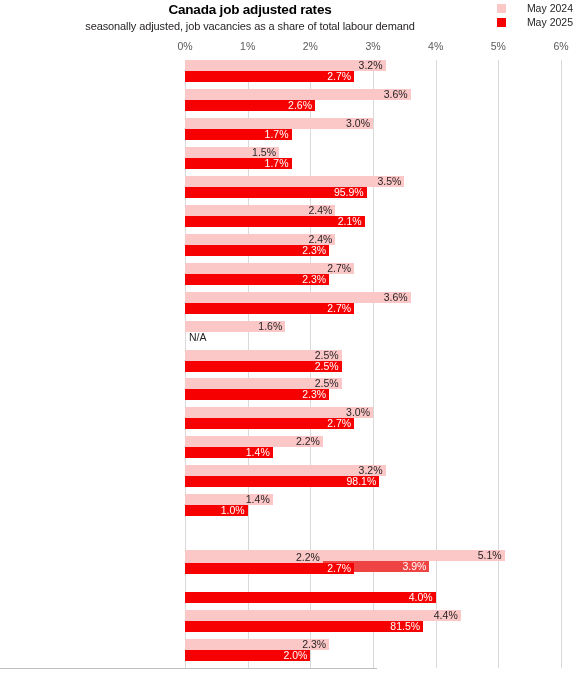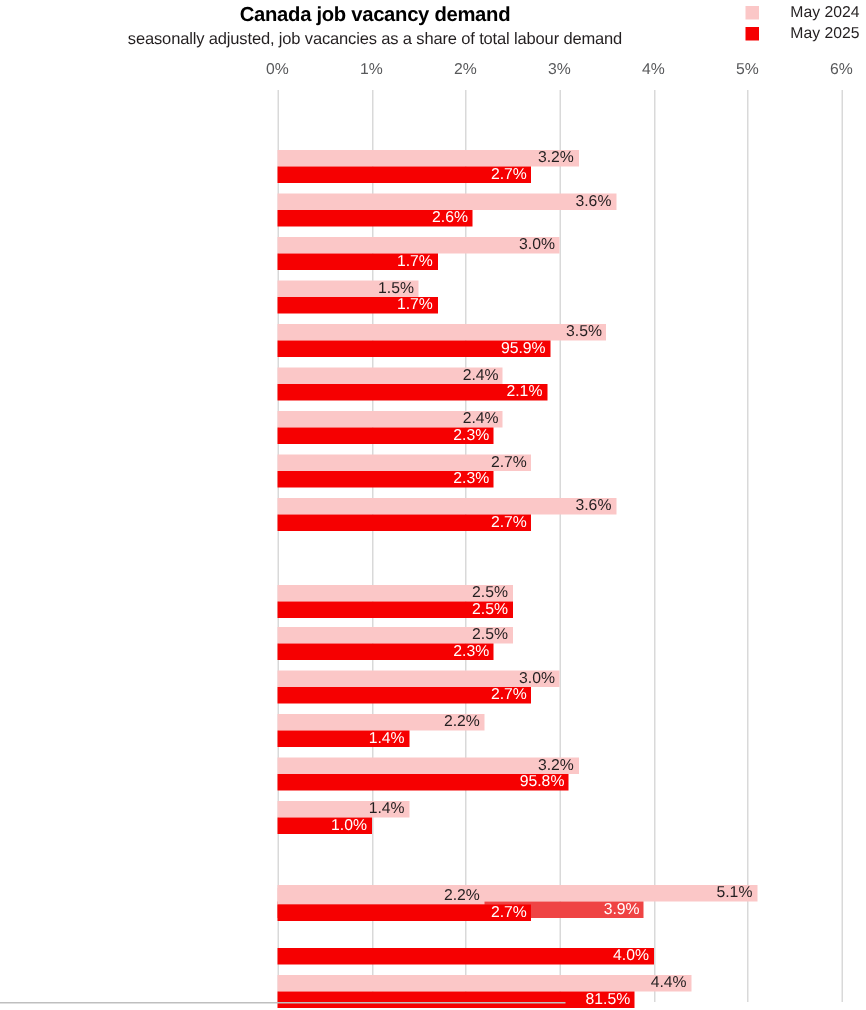"Canada job vacancy demand" div.chart-title { text: vacancy demand -> adjusted rates }
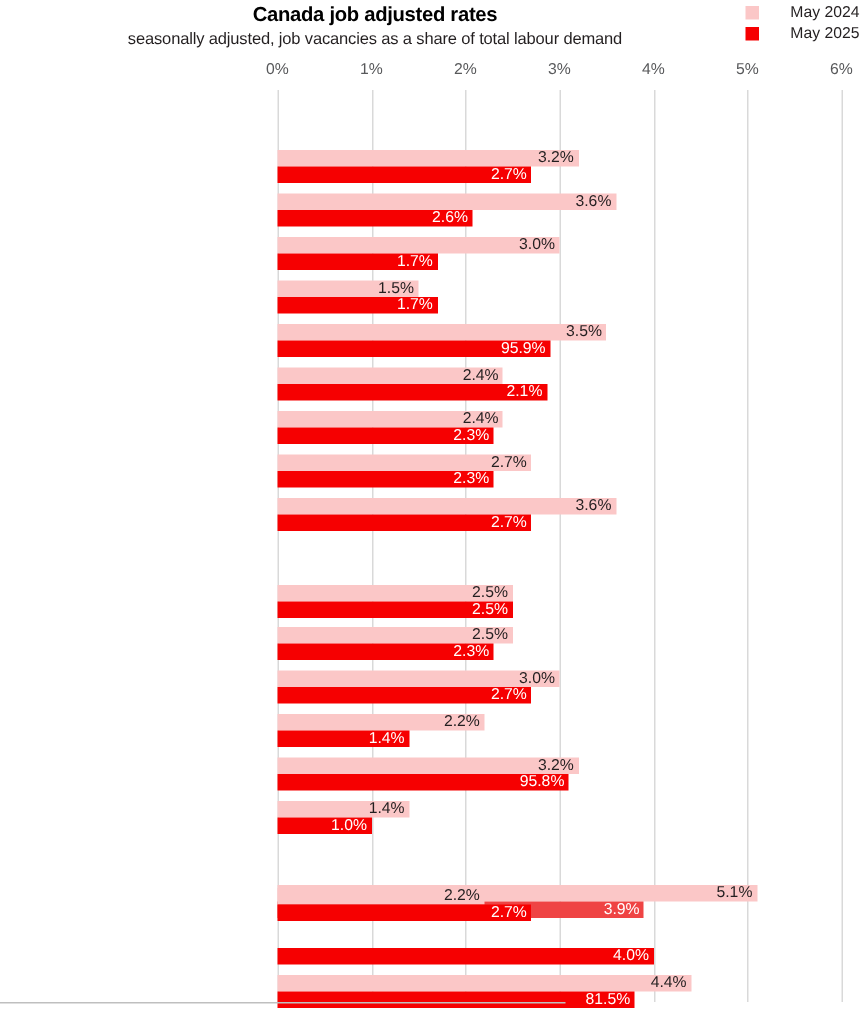"3.2%" .row { margin-top: 40px -> none }
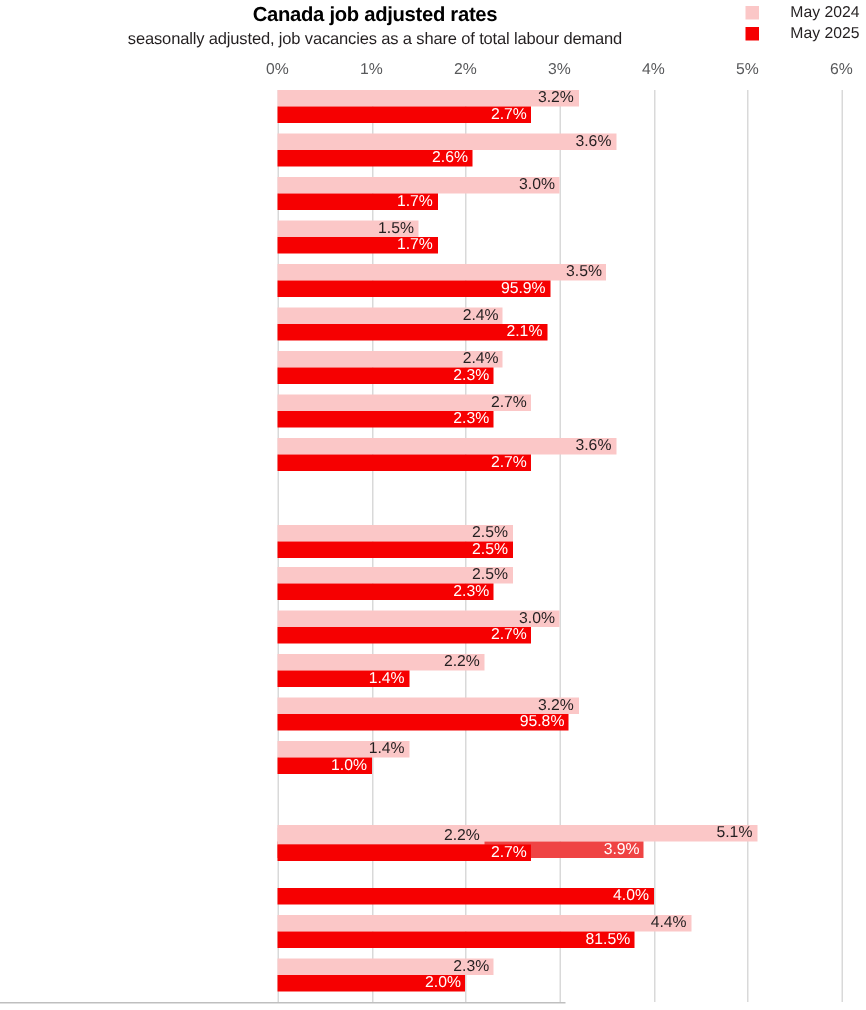"1.6%" div.row { html: none -> <div> <div> <span>1.6%</span> </div> <span>N/A</span> </div> }
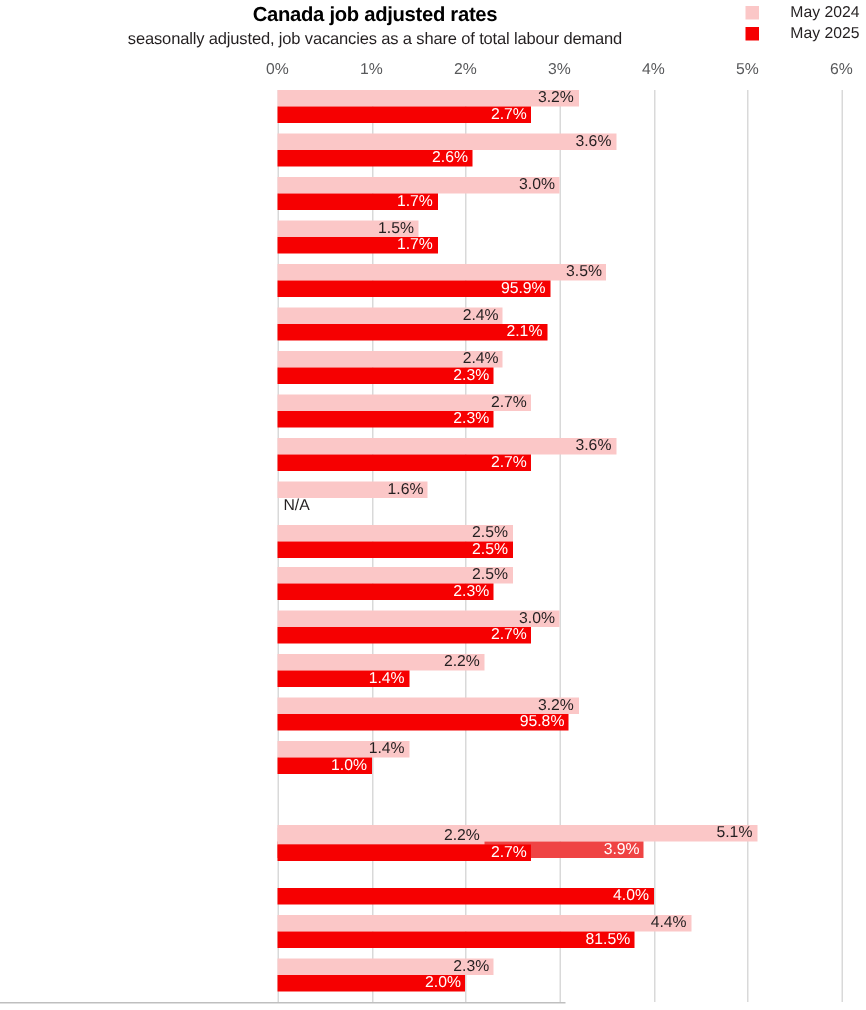"95.8%" span.bar-label { text: 95.8% -> 98.1% }
